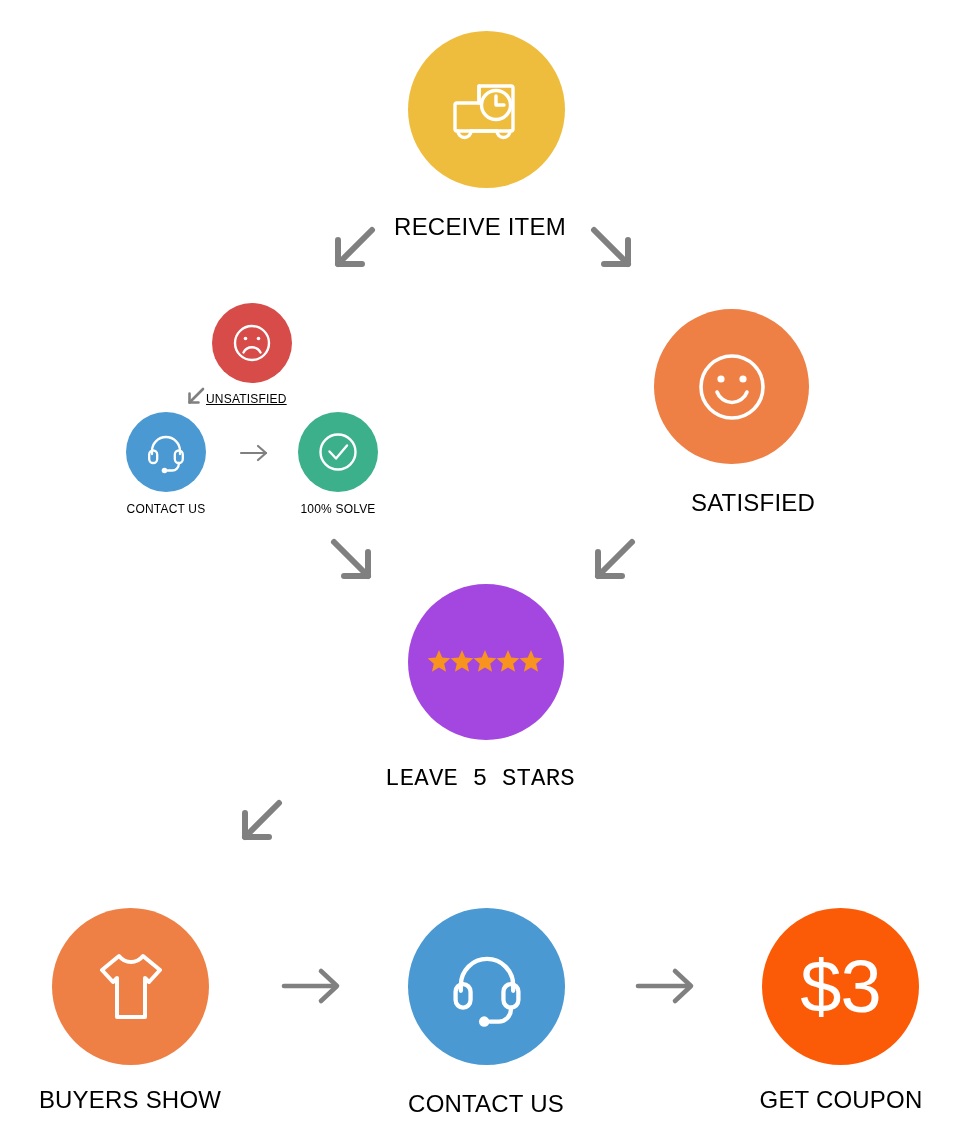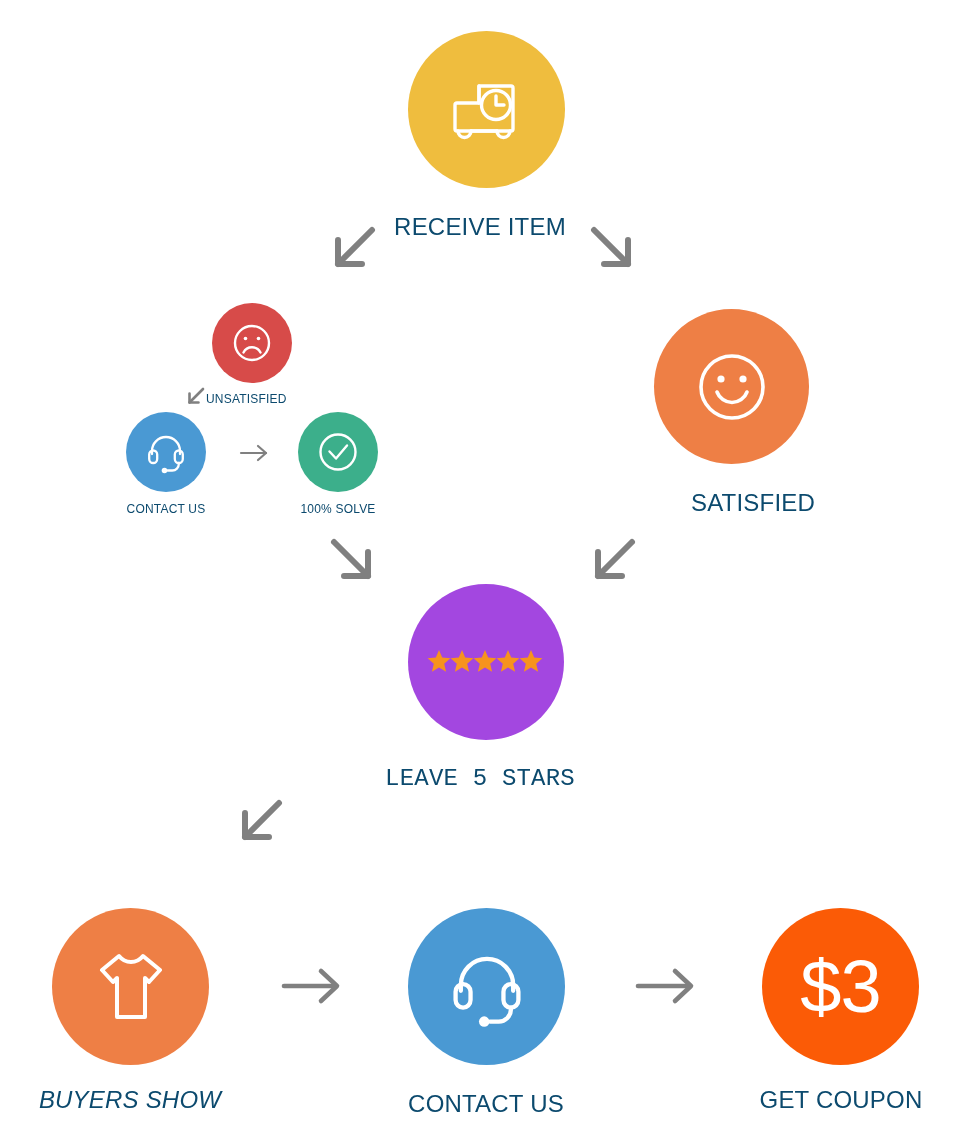"RECEIVE ITEM" .label { color: #0c4a6e -> #000000 }
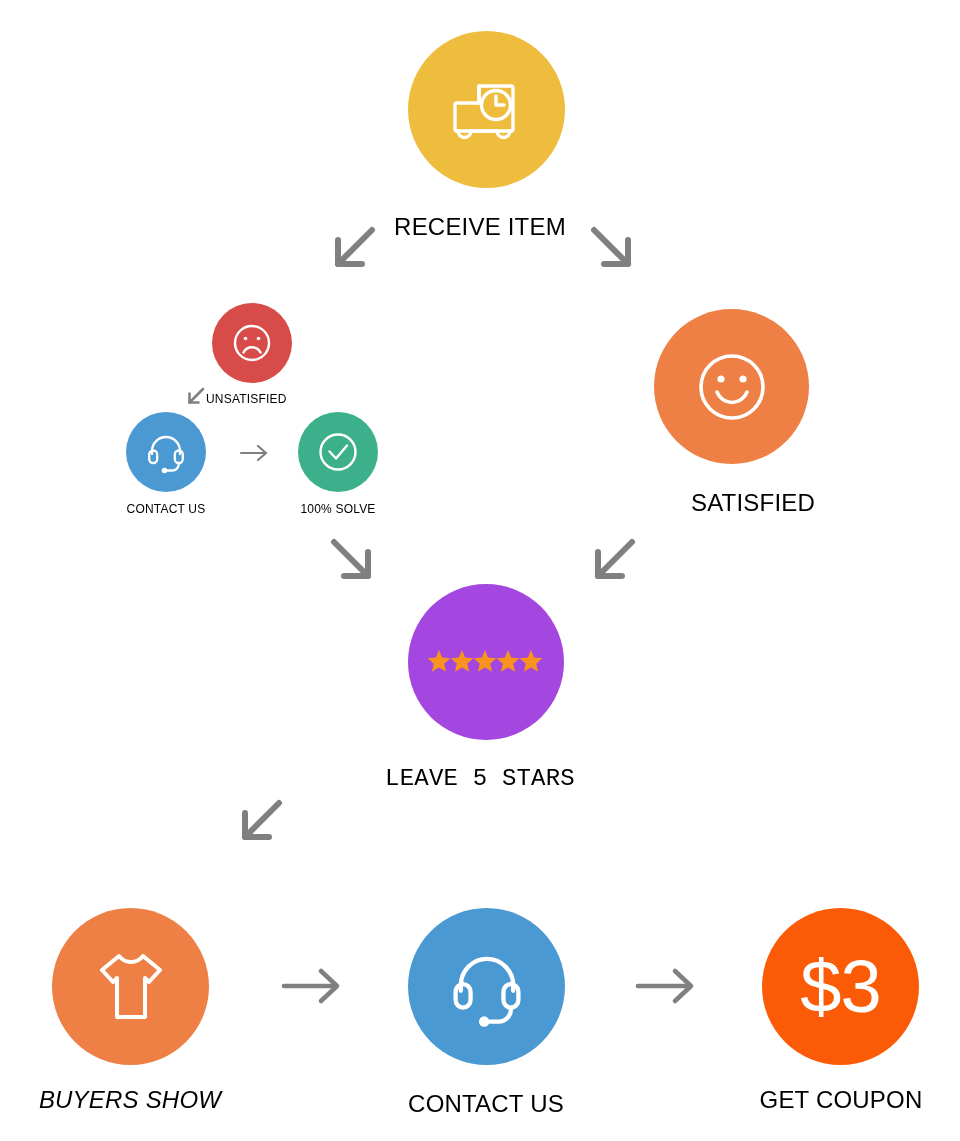"UNSATISFIED" div.label { text-decoration: none -> underline }
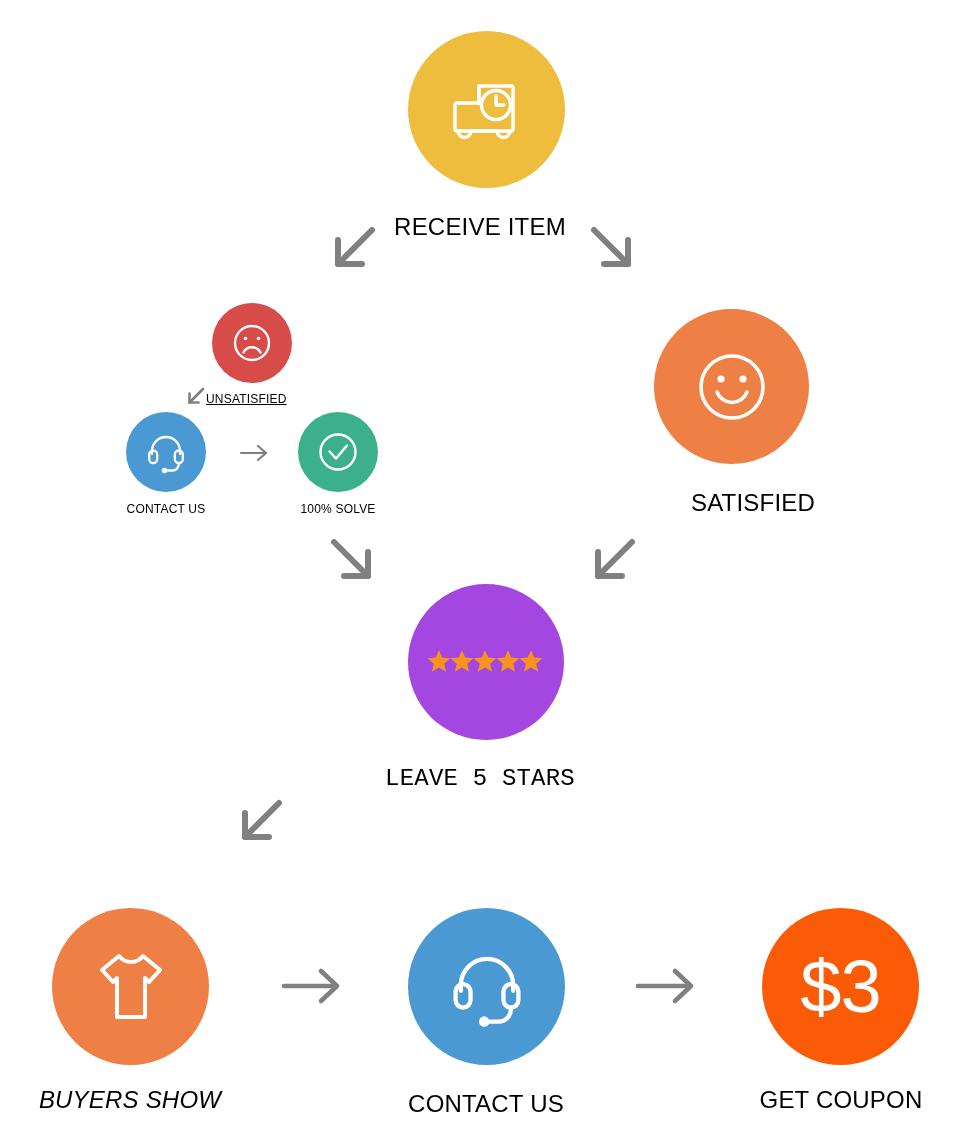"BUYERS SHOW" div.label { font-style: italic -> none }
